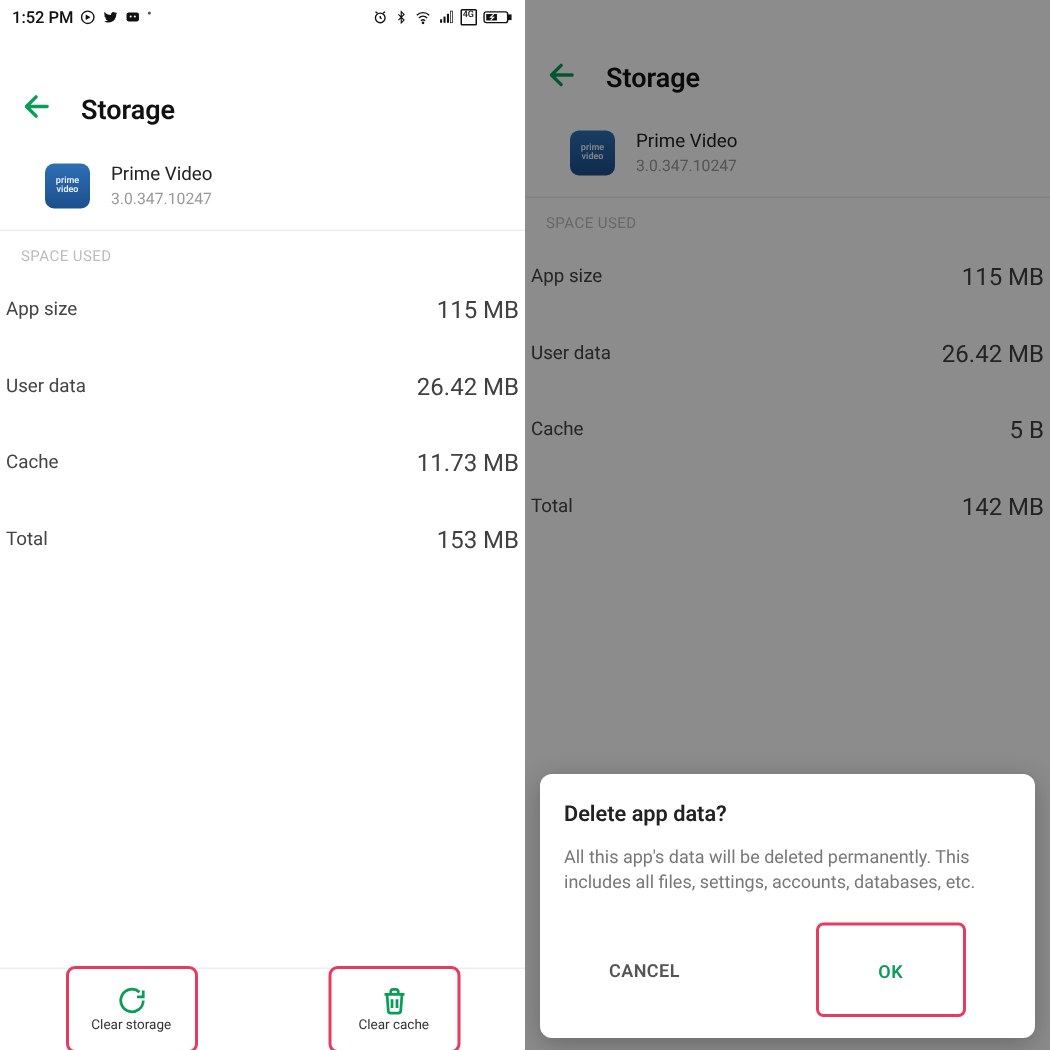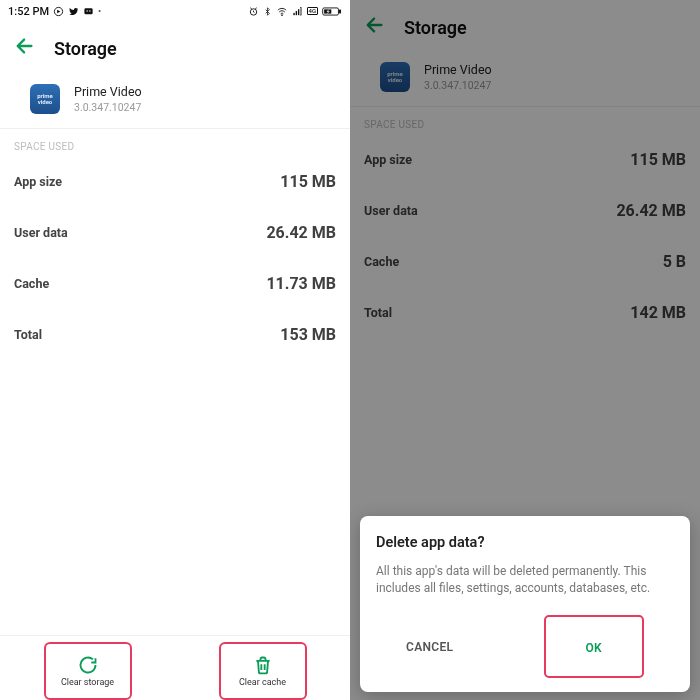"1:52 PM" .sb-left, .sb-right { align-items: center -> none }
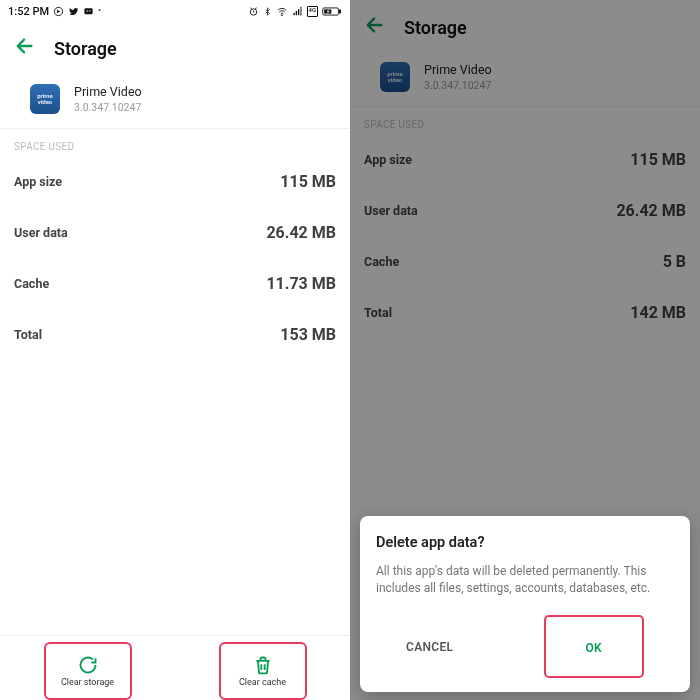"Storage" .header { margin-top: none -> 25px }
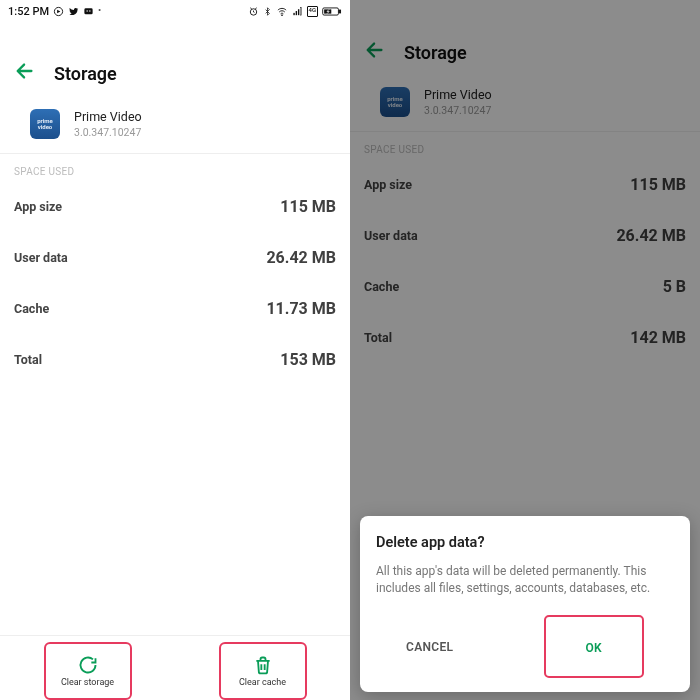"App size" .row { font-weight: bold -> none; padding: 16px 14px -> 16px 4px }
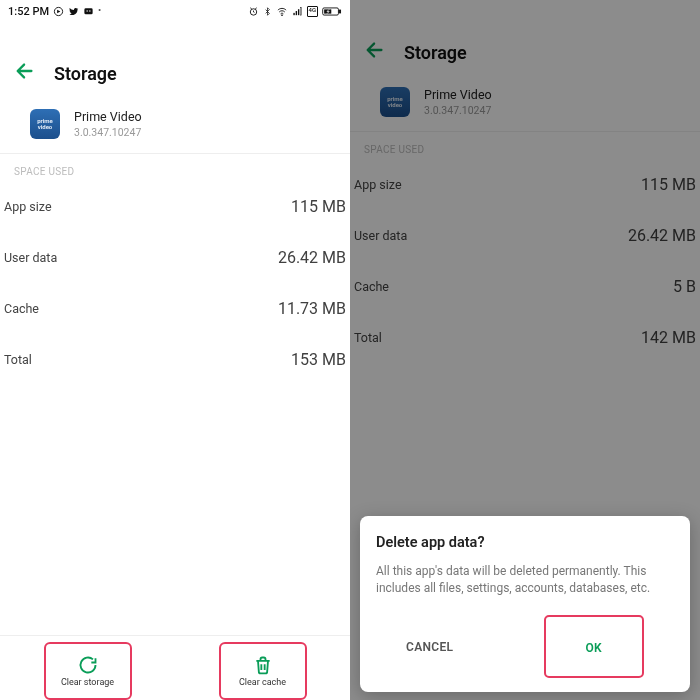"Clear storage" .bottom-buttons { align-items: flex-end -> center; height: 65px -> 55px }
